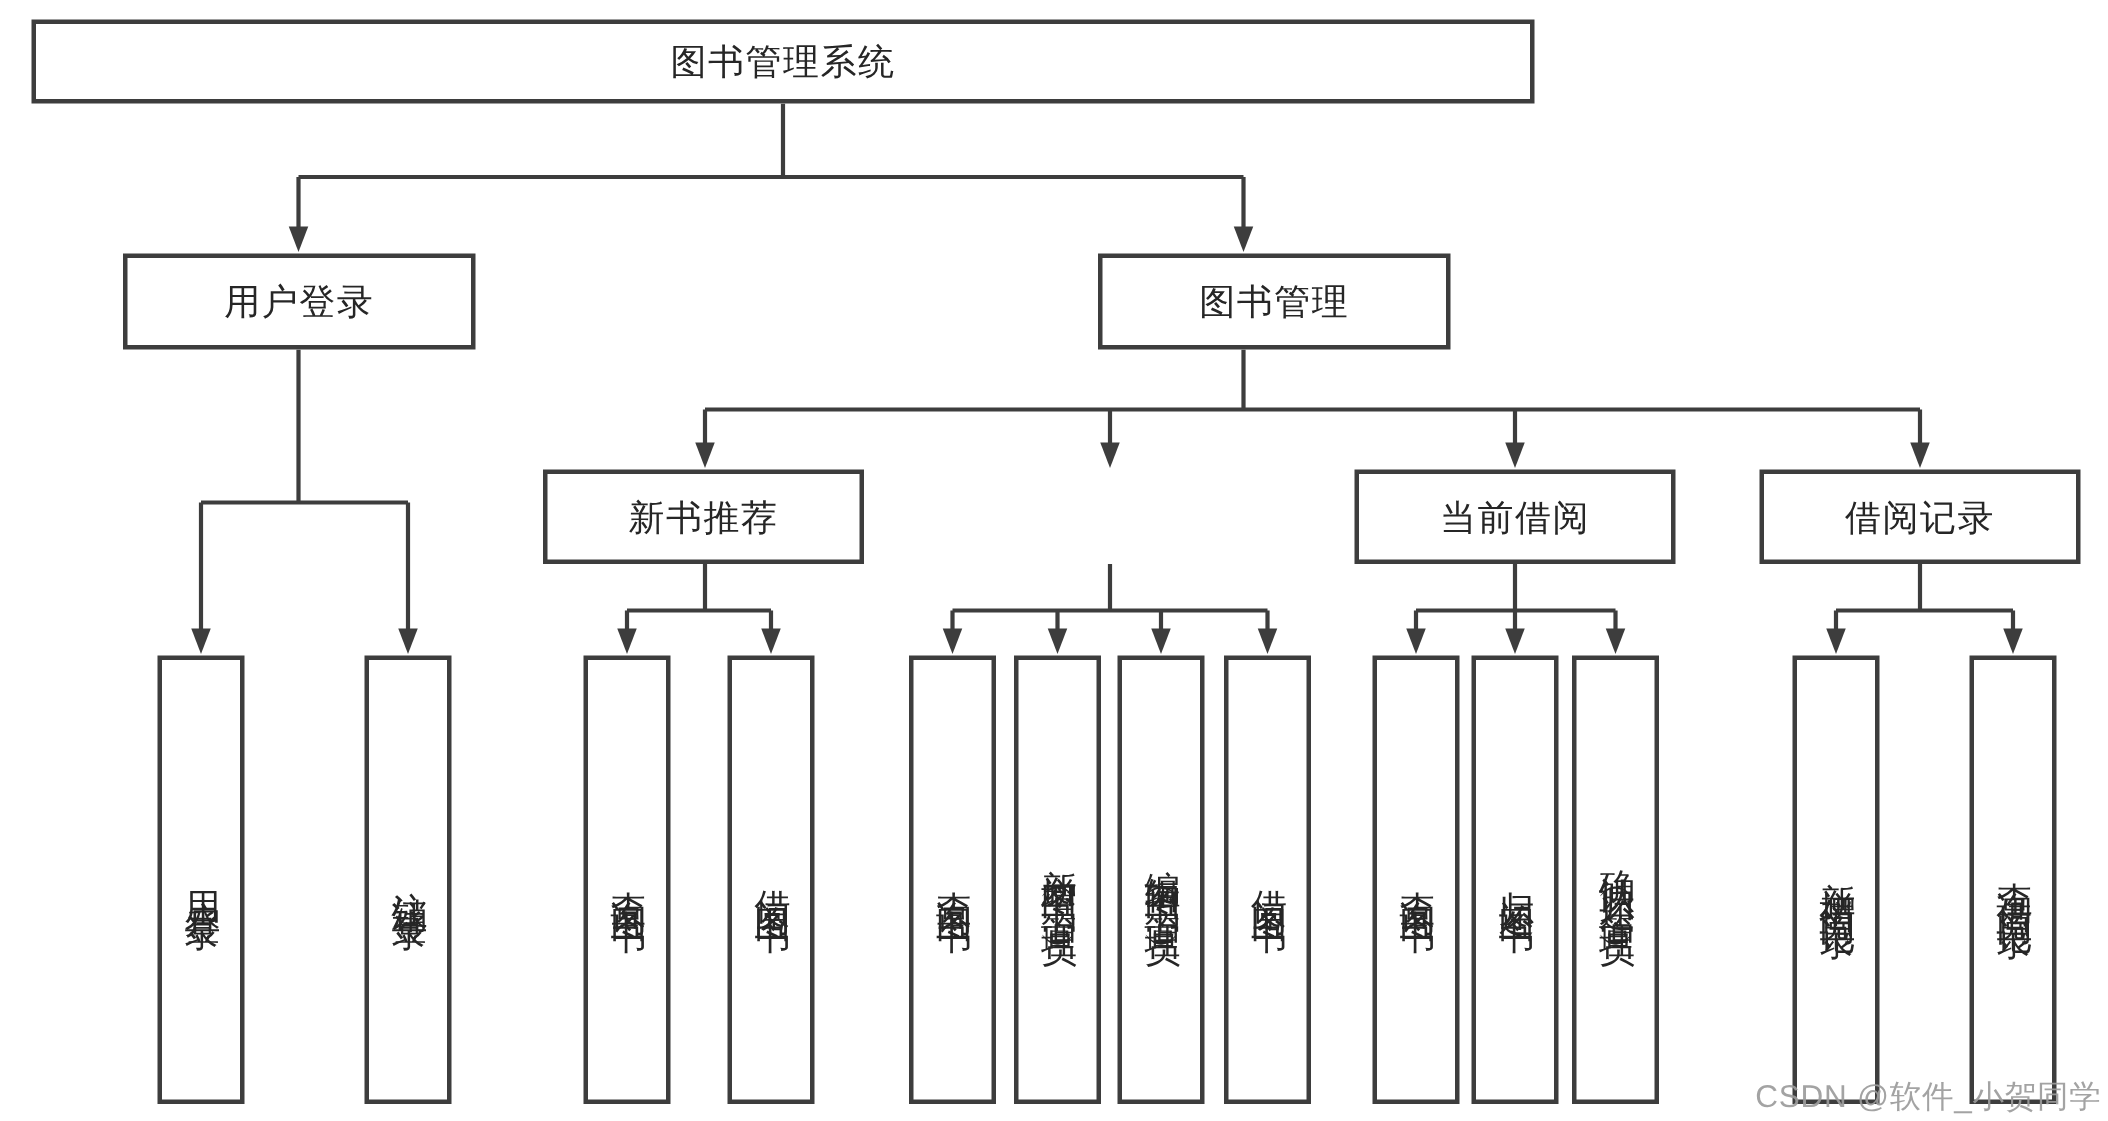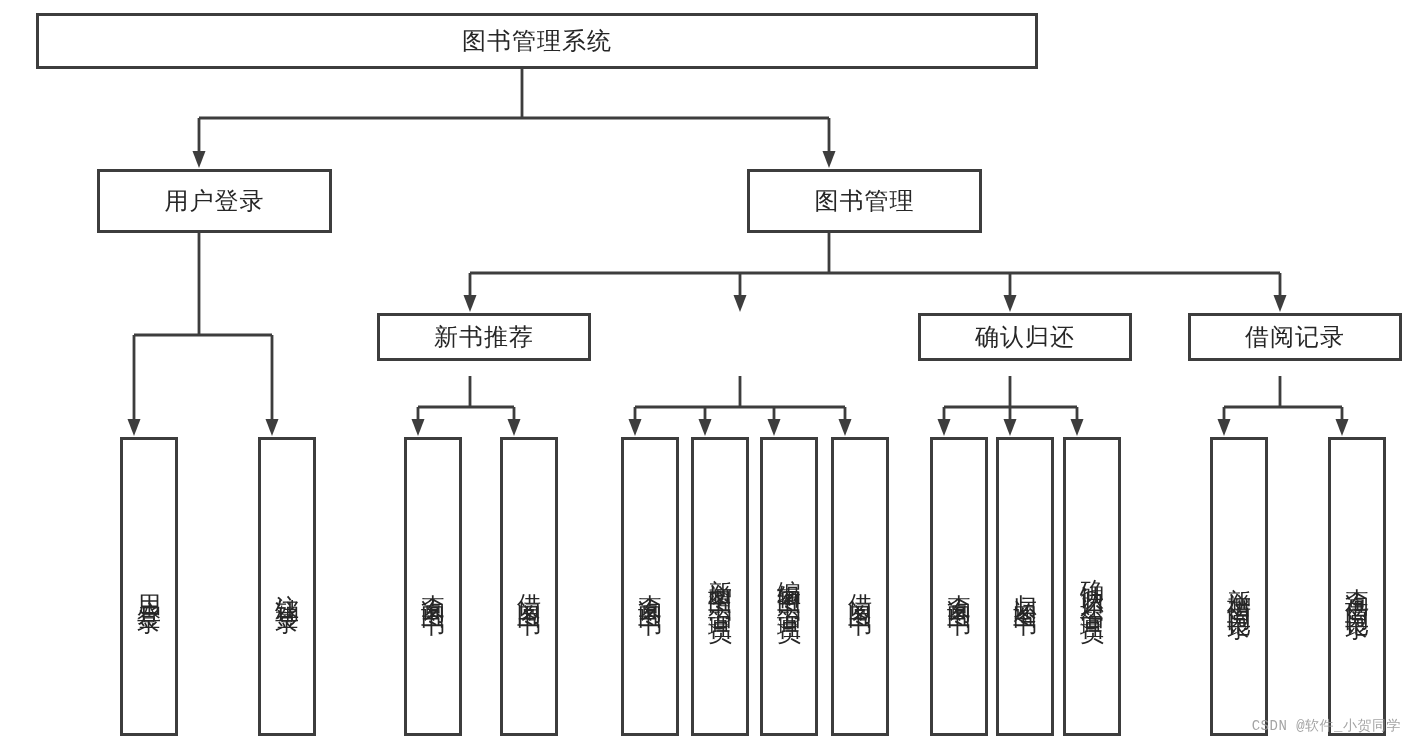"图书管理系统" .box { margin-left: 15px -> none }
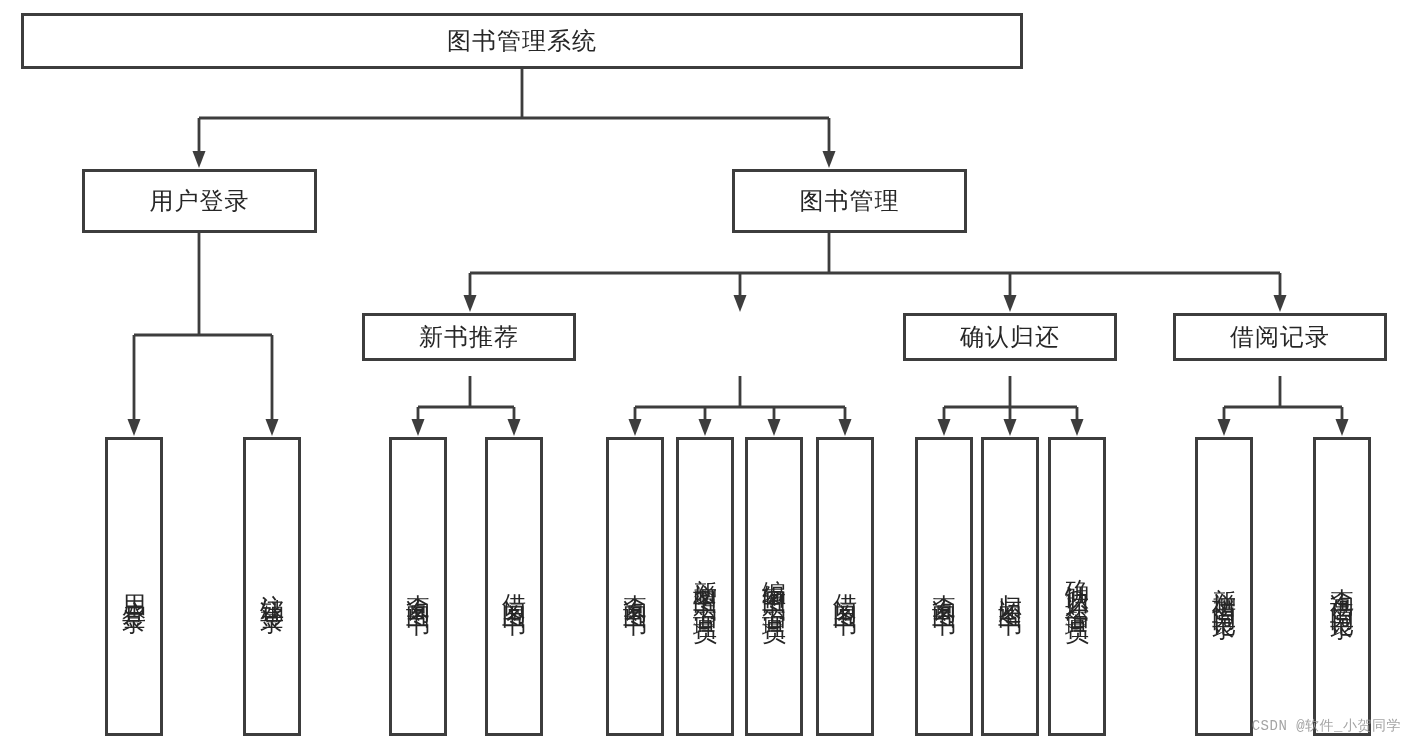"新书推荐" .l3 { height: 48px -> 63px }
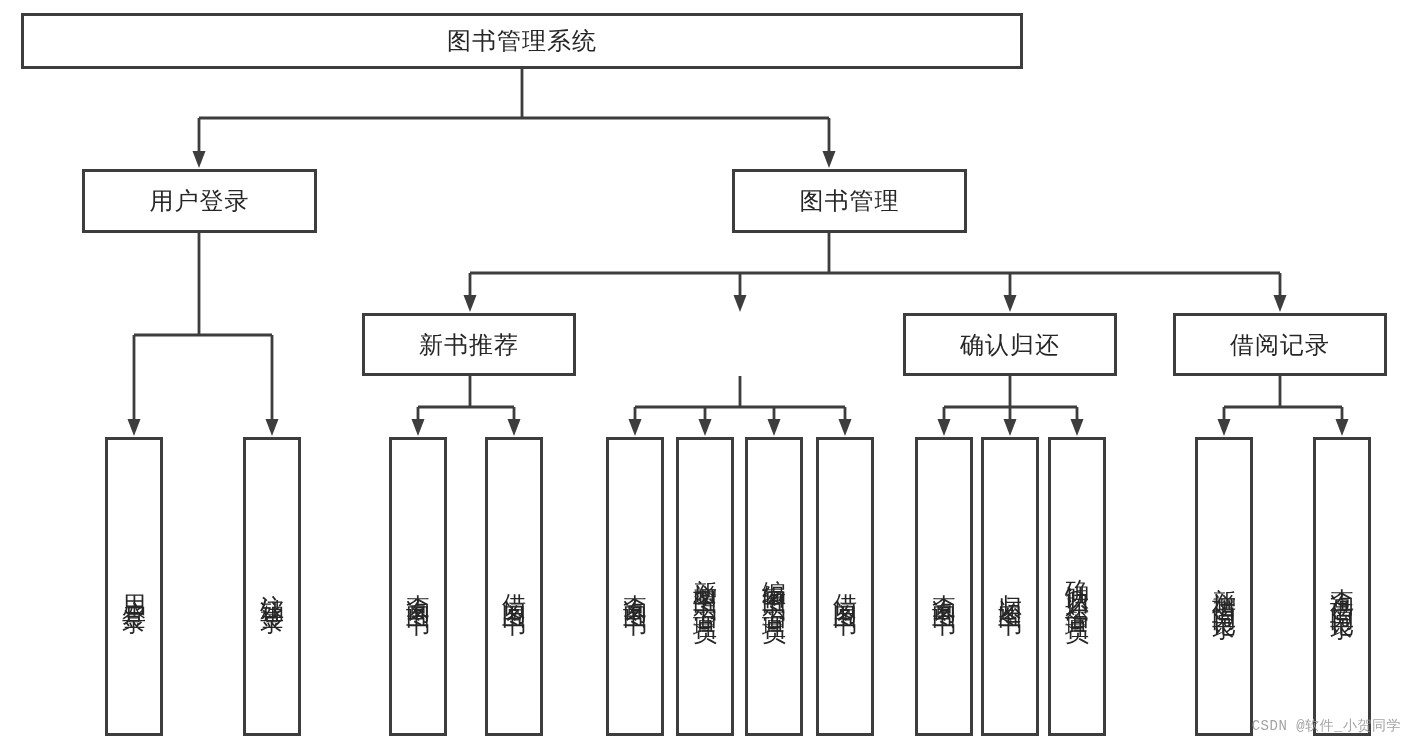"确认归还" span.h-label { text: 确认归还 -> 当前借阅 }
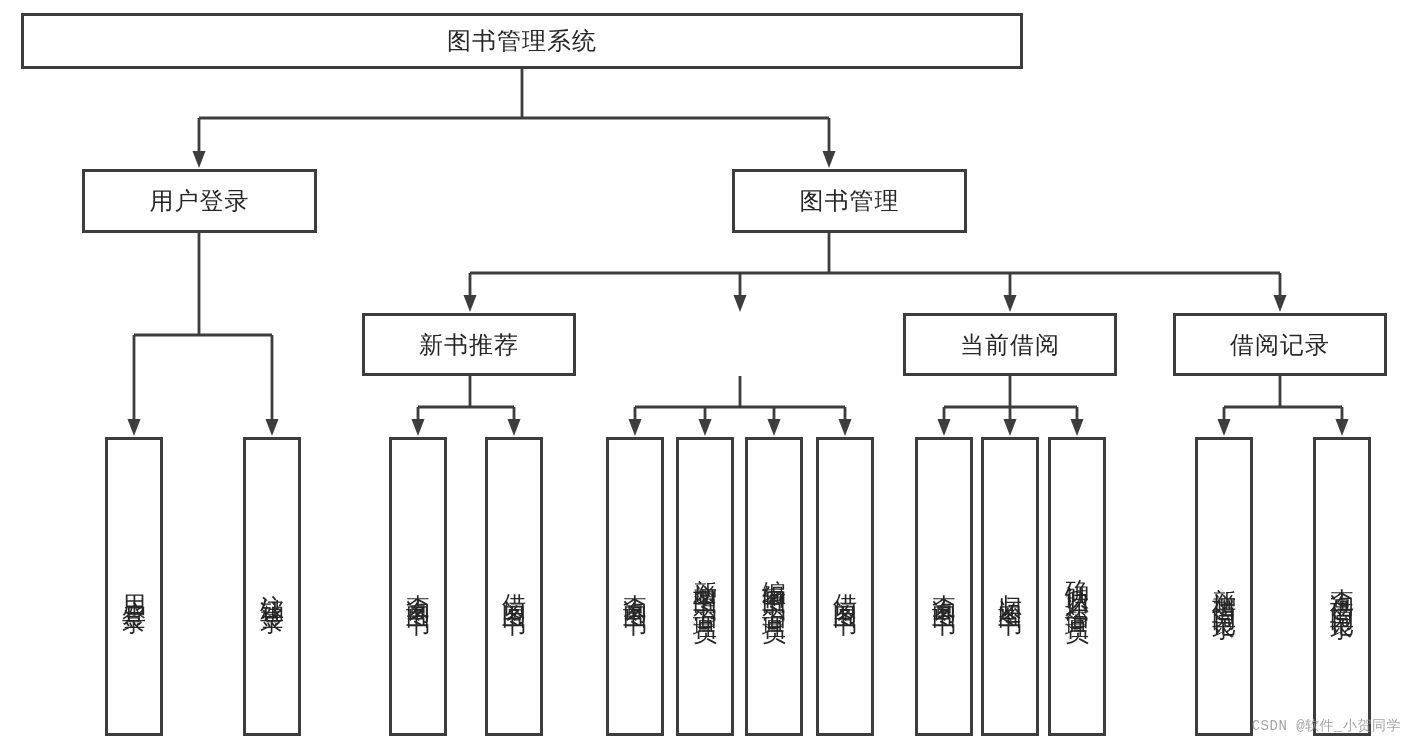"CSDN @软件_小贺同学" .watermark { font-family: Liberation Mono, monospace -> none; font-size: 14px -> 21px }
